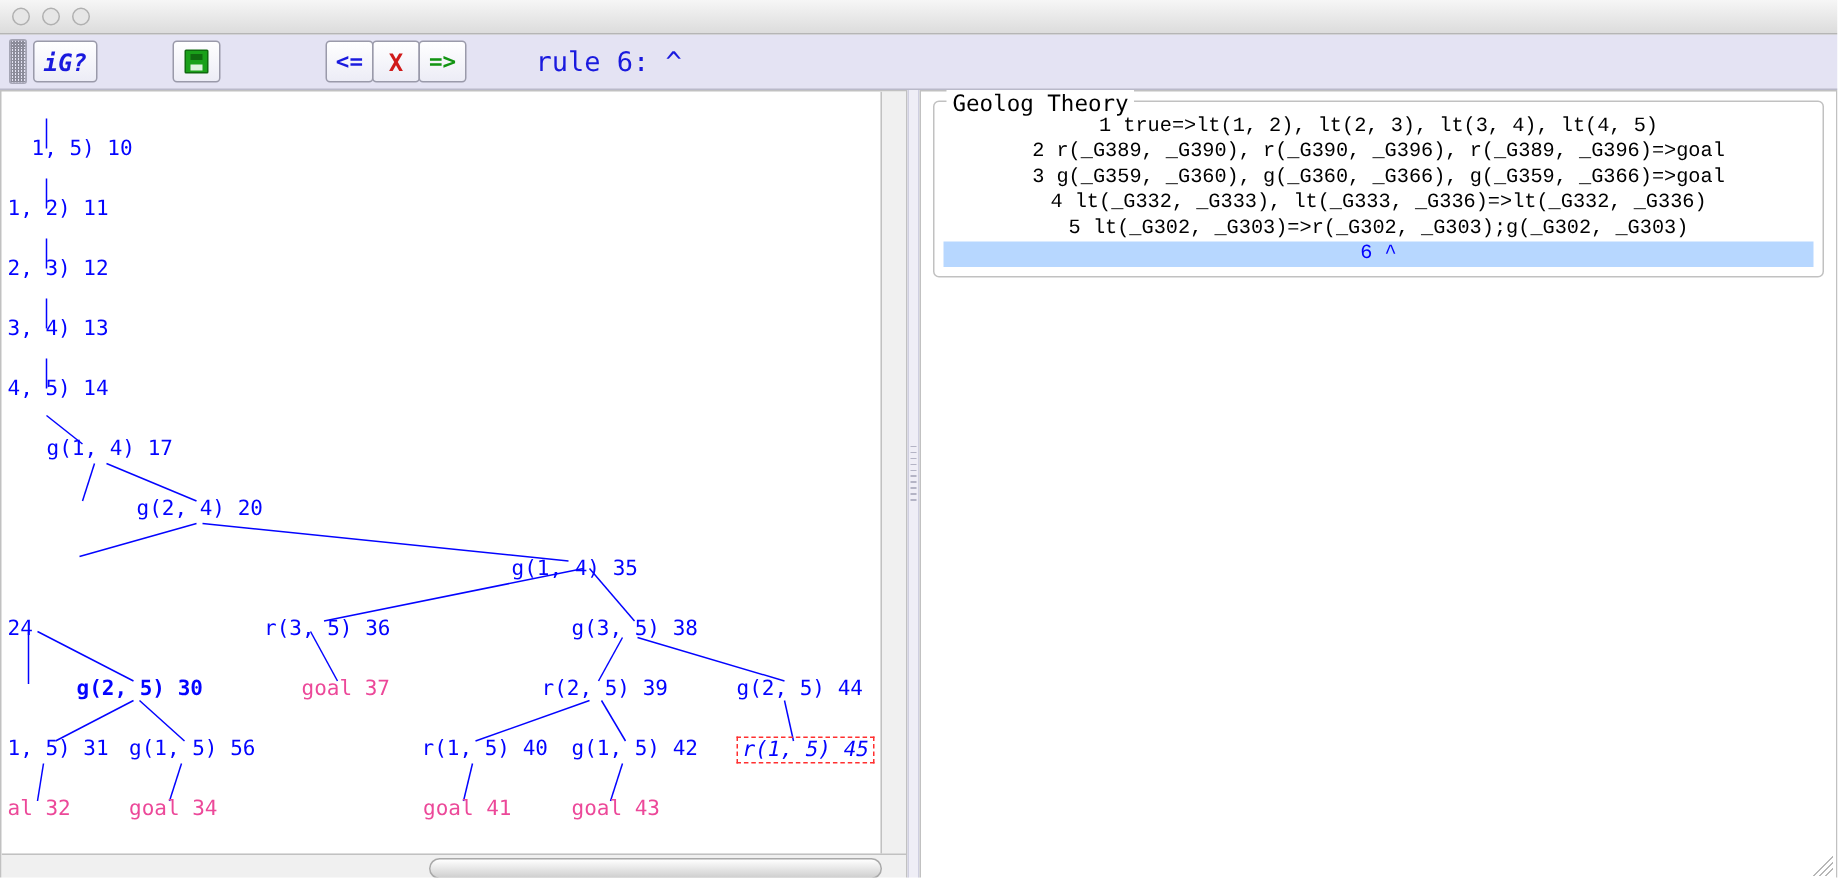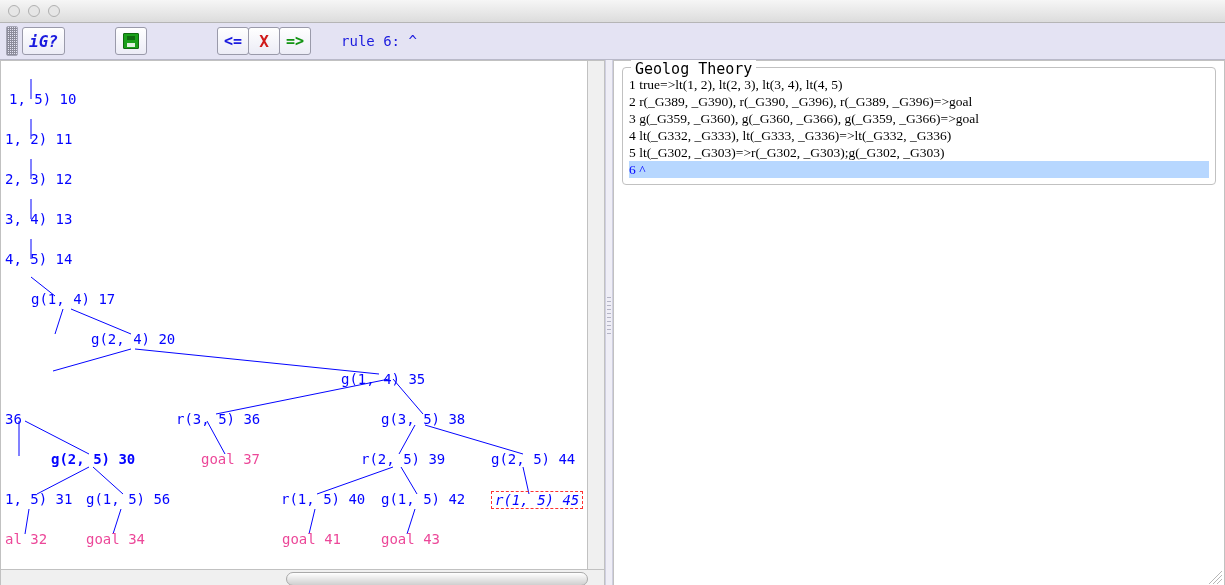"rule 6: ^" .rule-text { font-size: 14px -> 18px; margin-left: 30px -> 46px }
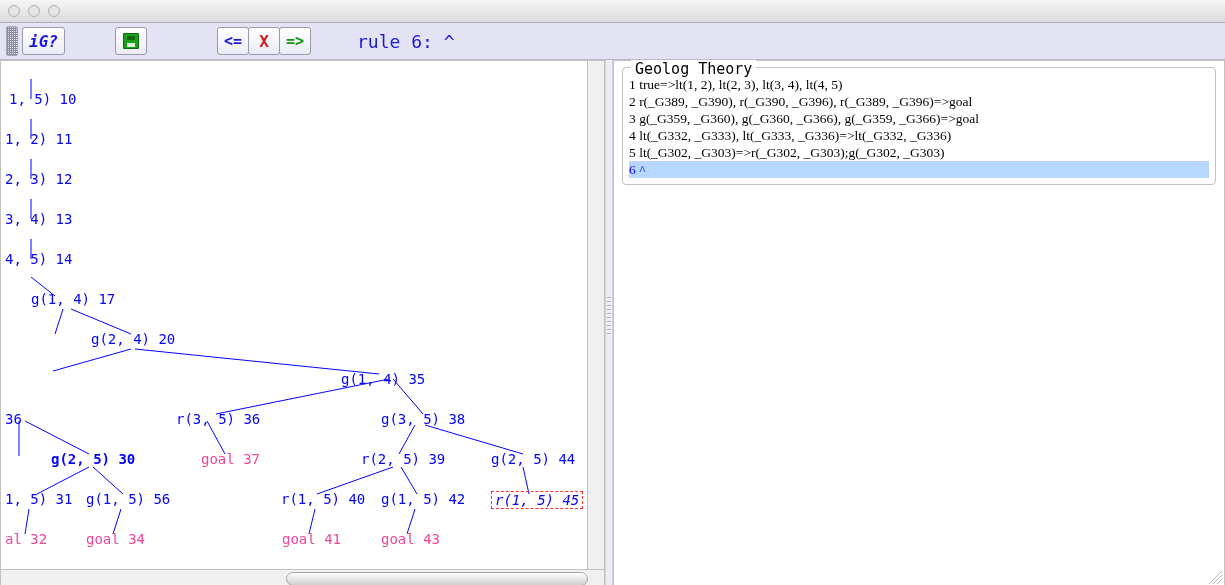"1 true=>lt(1, 2), lt(2, 3)," .theory-lines { font-family: Liberation Serif, serif -> Liberation Mono, monospace; text-align: none -> center }
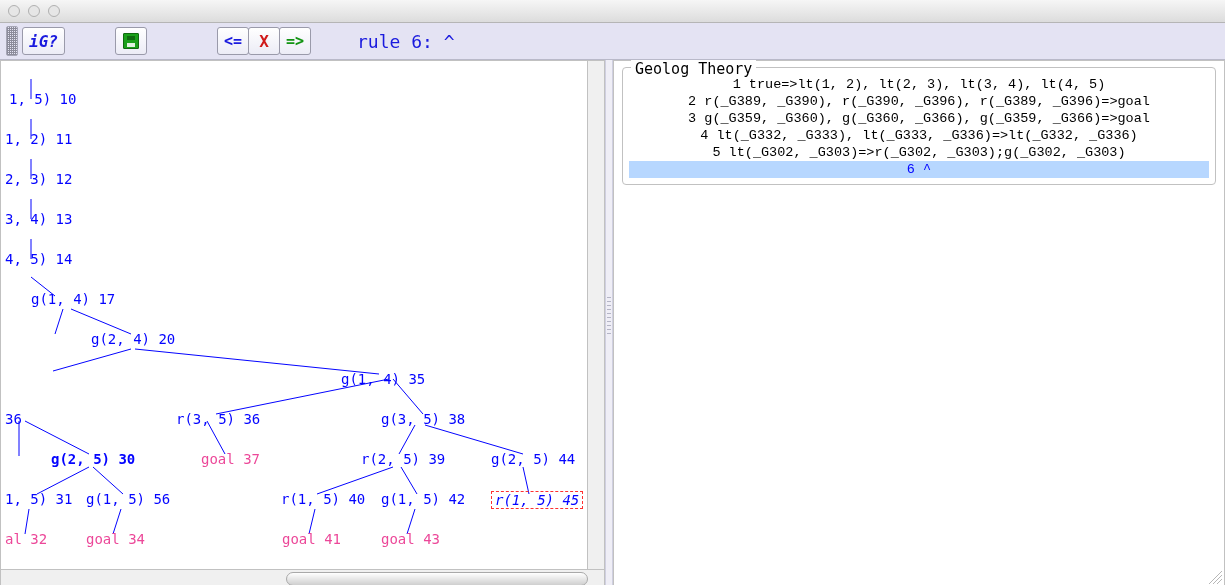"1, 5) 10" div.tree-label { left: 8px -> 20px }
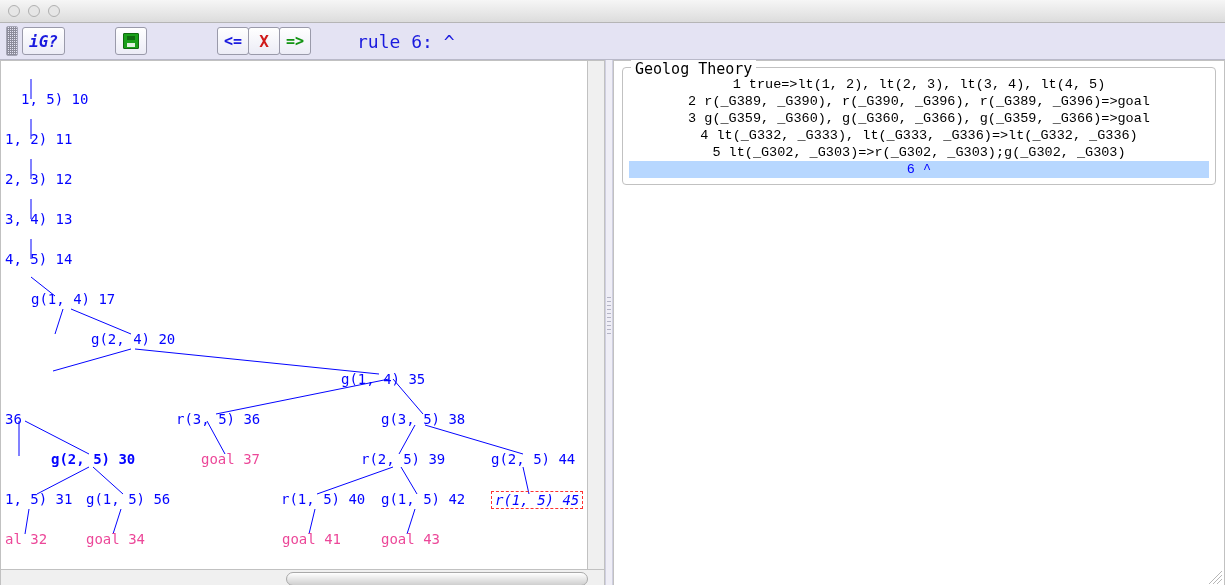"36" div.tree-label { text: 36 -> 24 }
